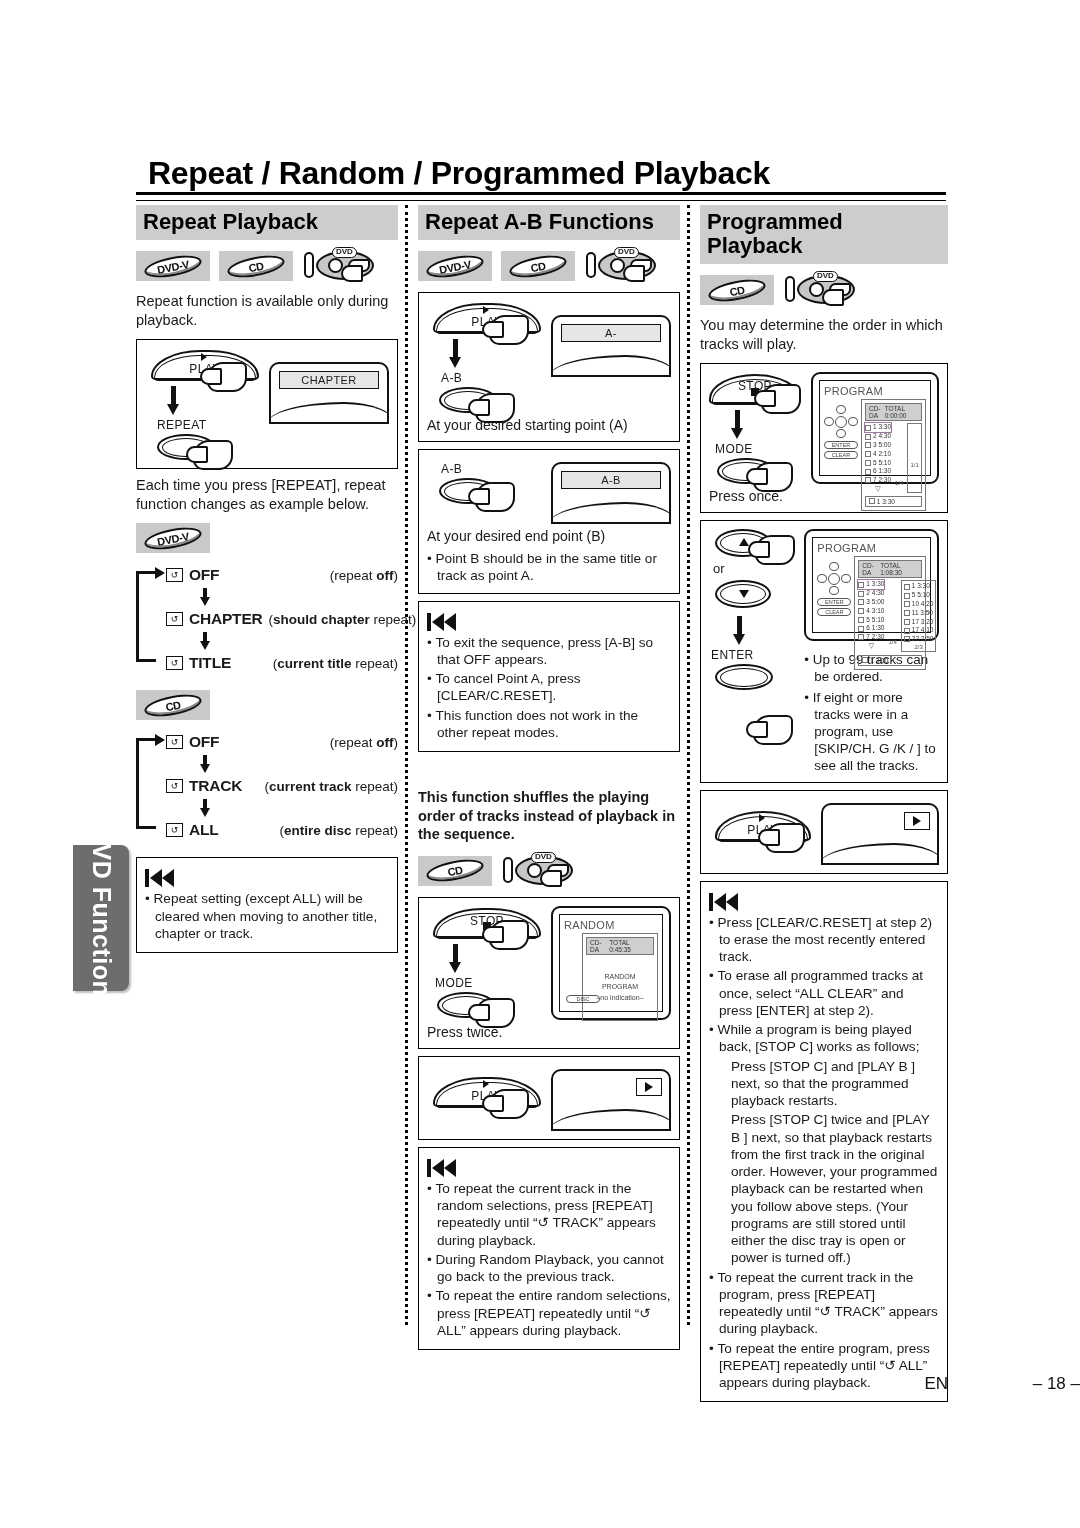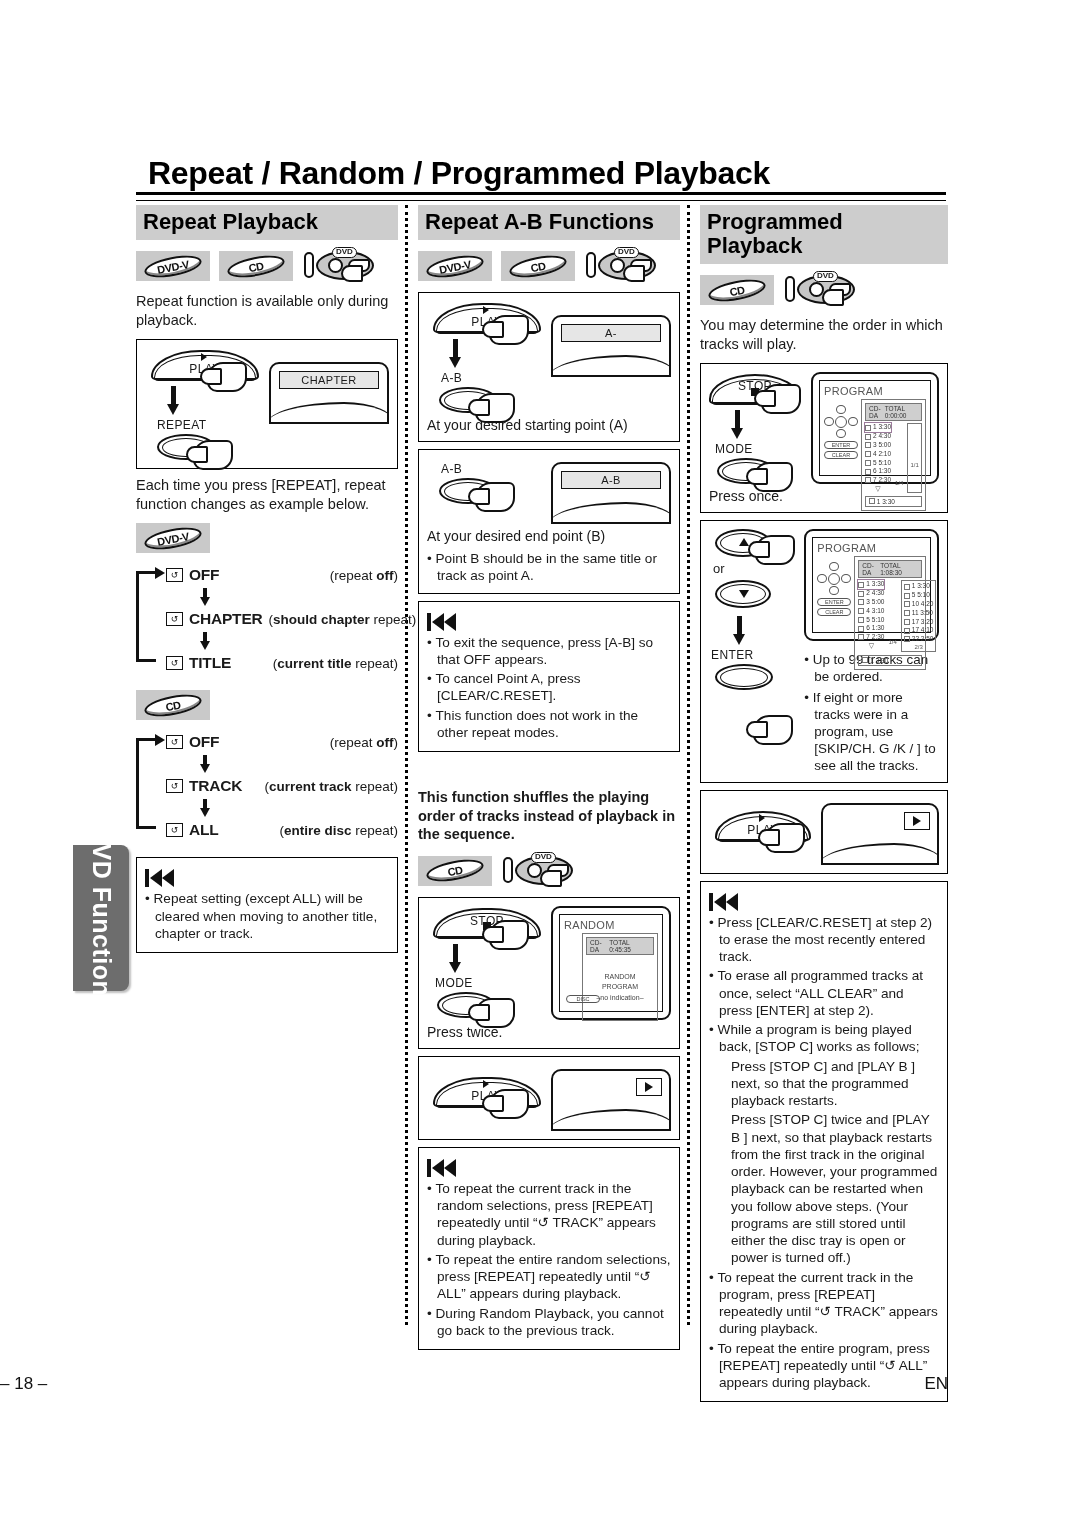"To repeat the entire random" li { order: before "During Random Playback, you cannot" -> after "During Random Playback, you cannot" }
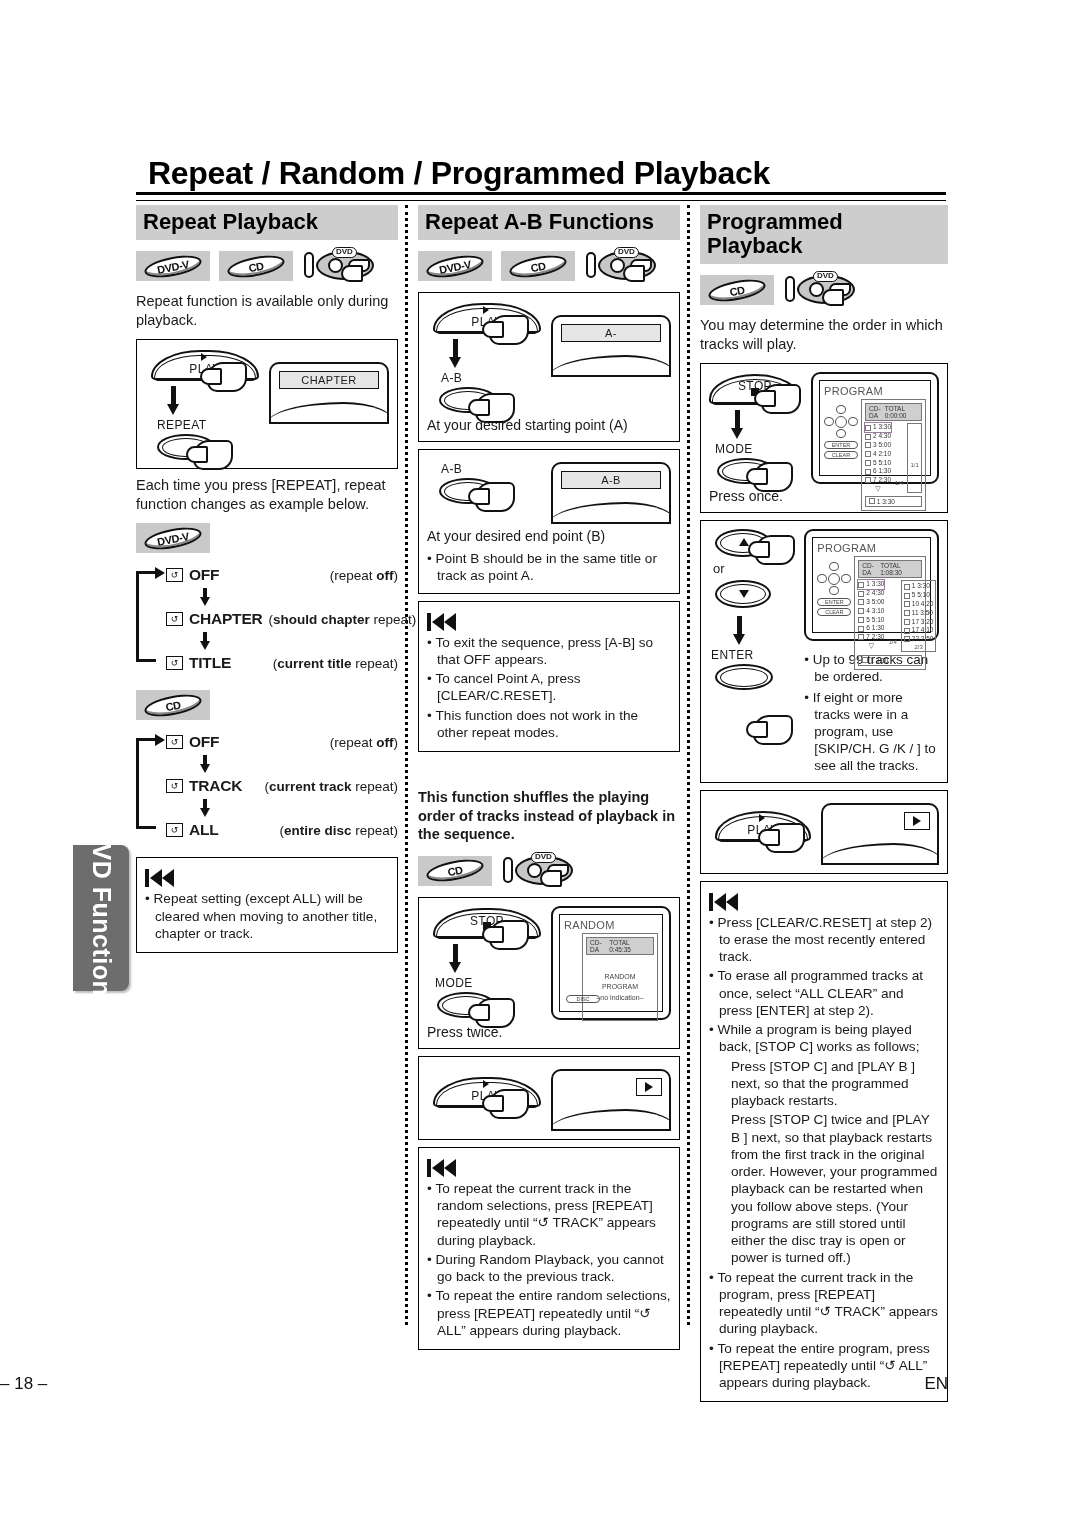"– 18 –" .footer-page { text-align: left -> right }
